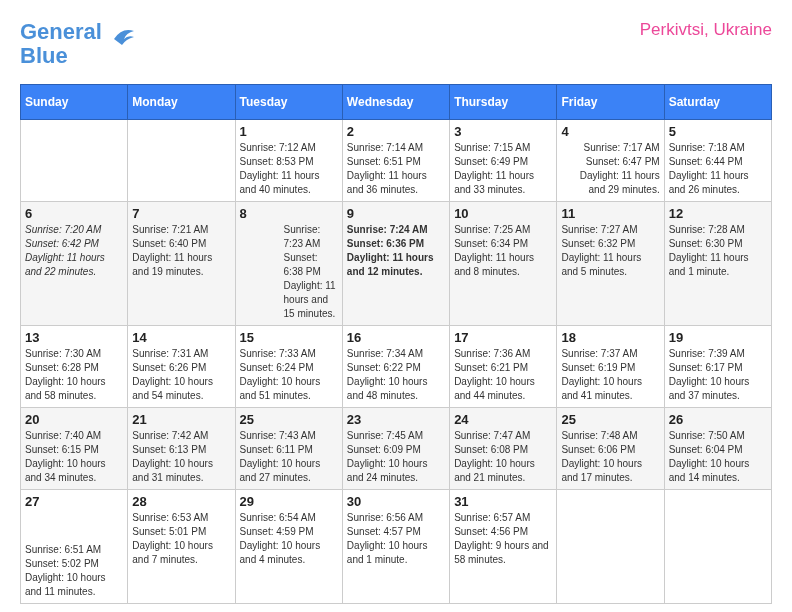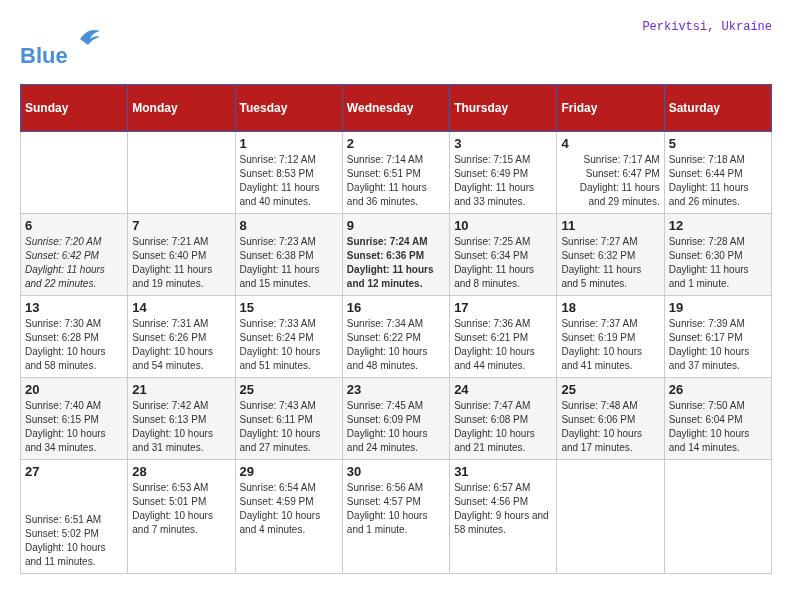"General" span { html: none -> <span>General</span> }
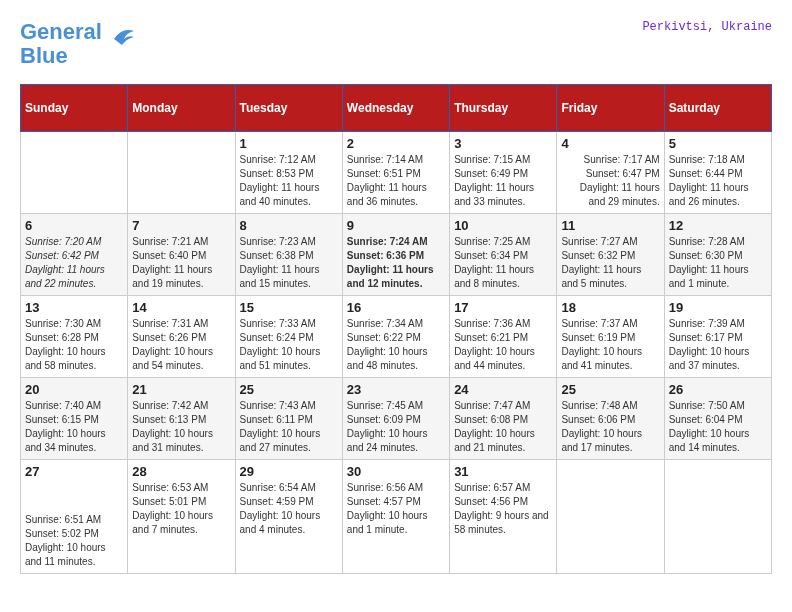"Perkivtsi, Ukraine" .subtitle { color: #6d28d9 -> #ec4899; font-family: Liberation Mono, monospace -> none; font-size: 12px -> 17px }
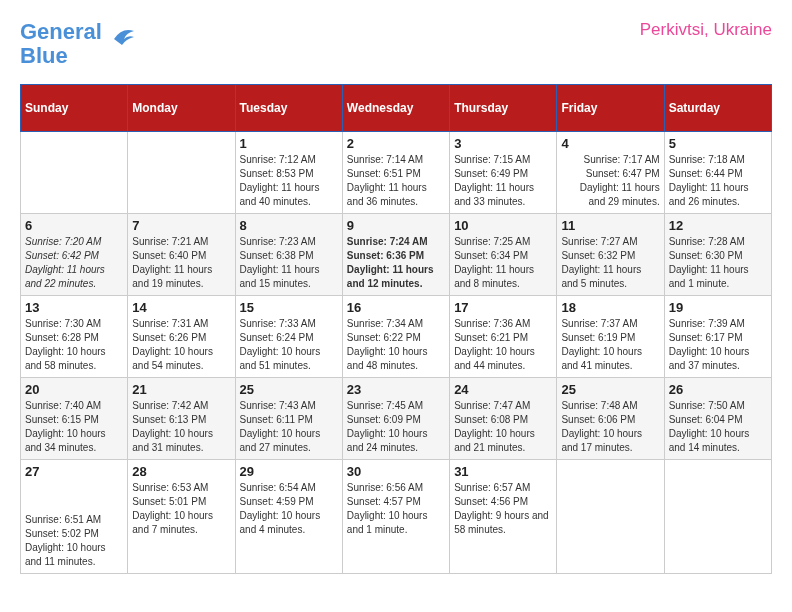"Sunday" .calendar th { background-color: #b91c1c -> #3b82f6; padding: 16px 4px -> 10px 4px }
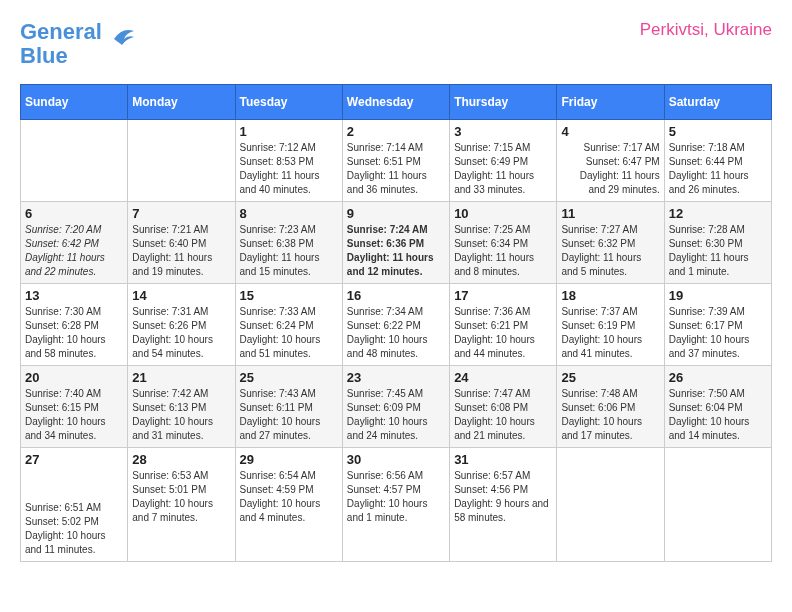"Sunrise: 7:23 AM" div.day-info { margin-left: none -> 44px }
